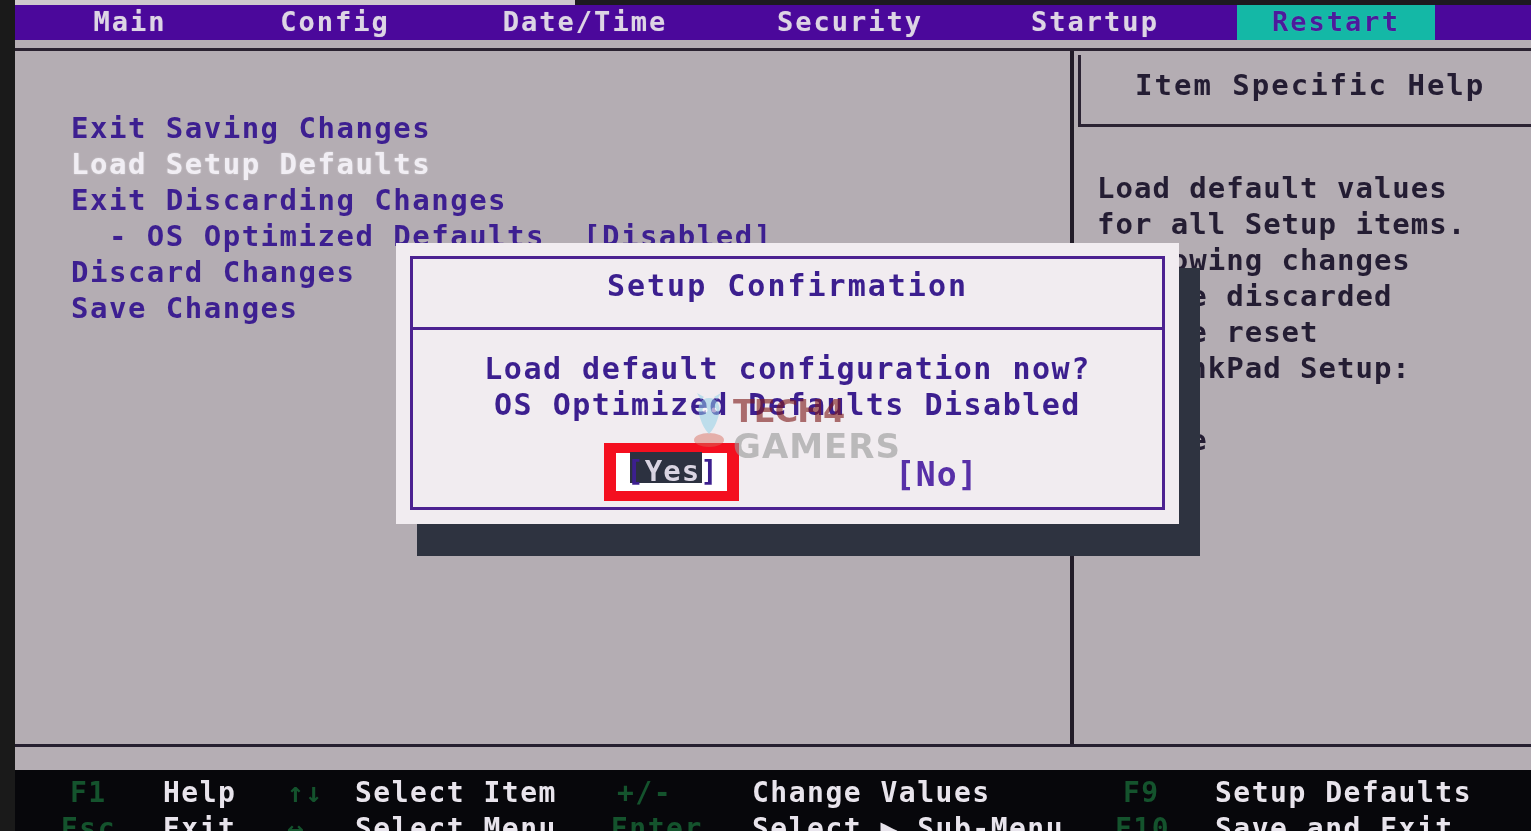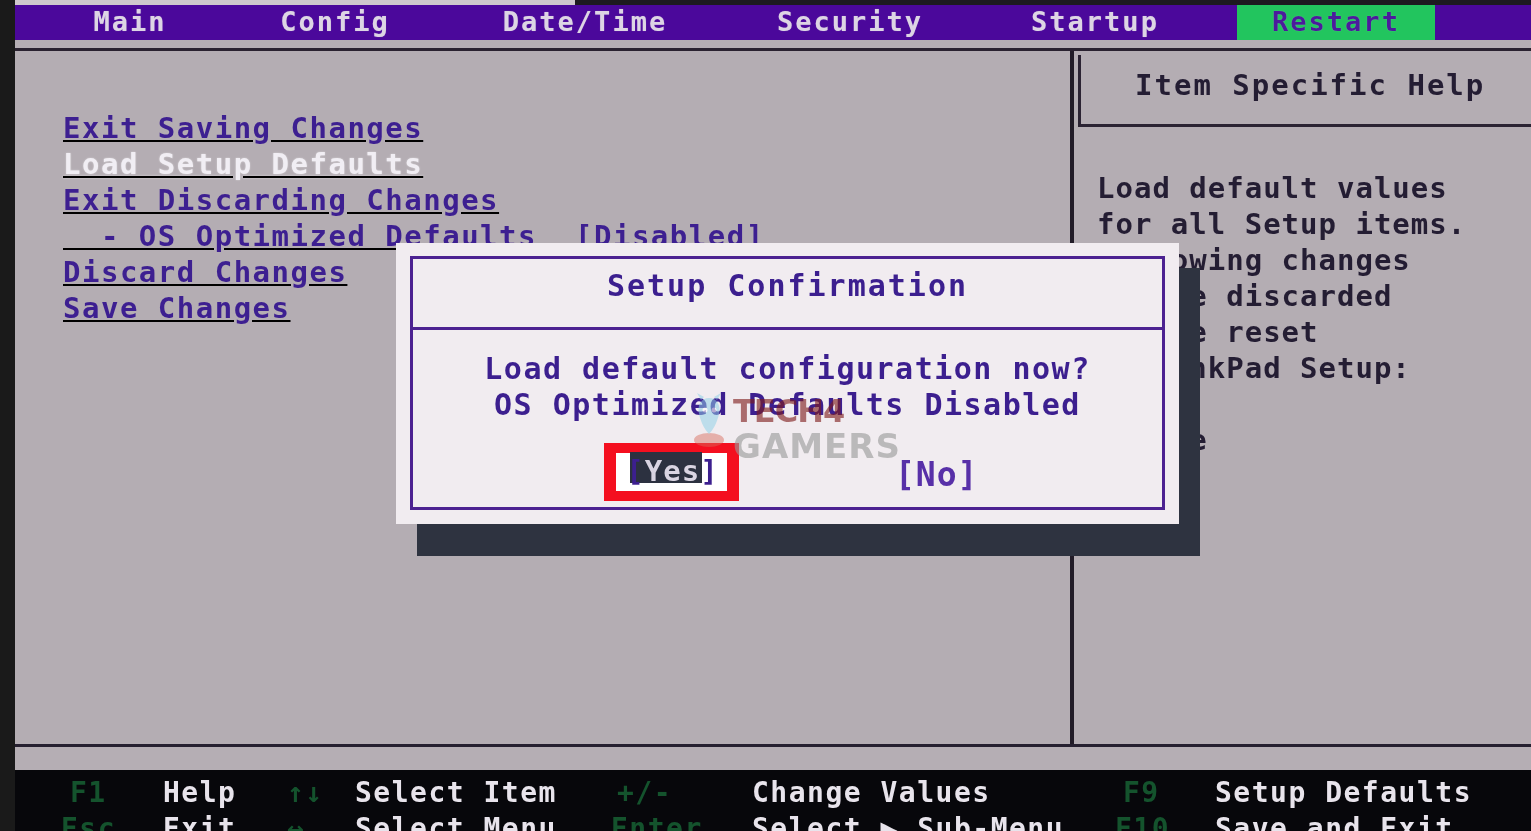"Restart" .tab.selected { background: #22c55e -> #14b8a6 }
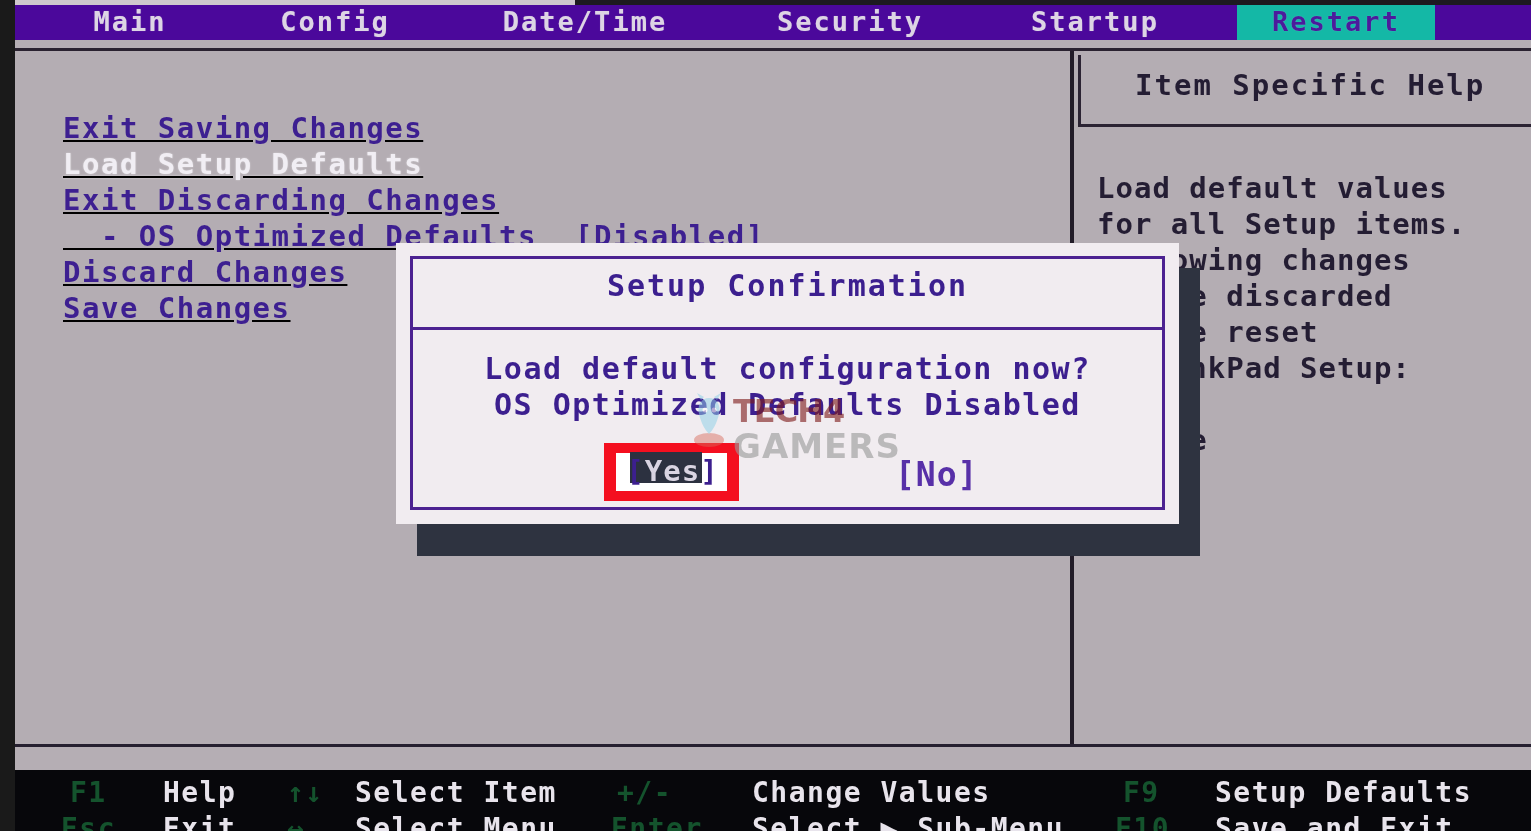"Exit Saving Changes" .menu-list { left: 48px -> 56px; text-decoration: underline -> none }
